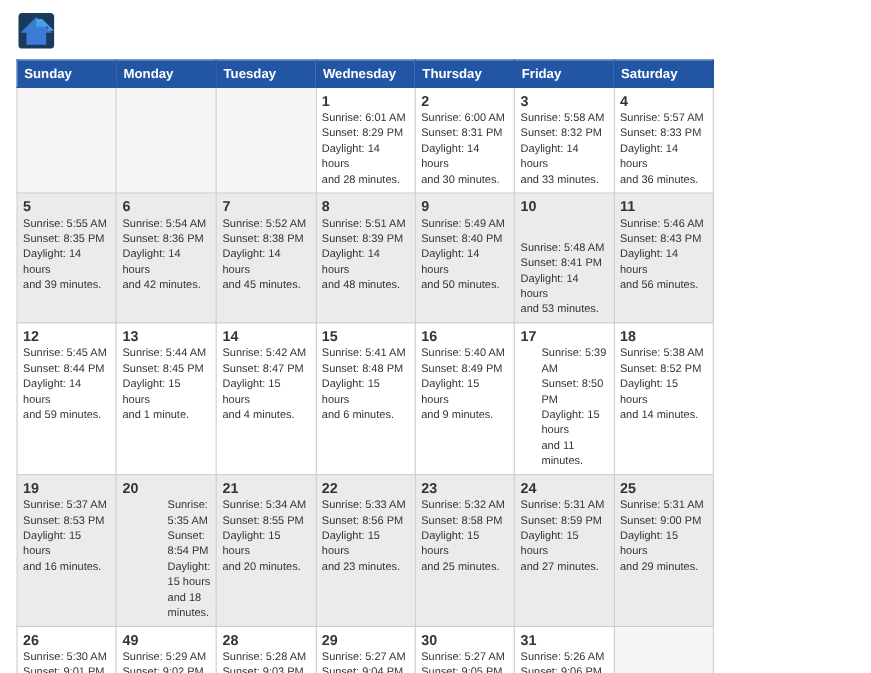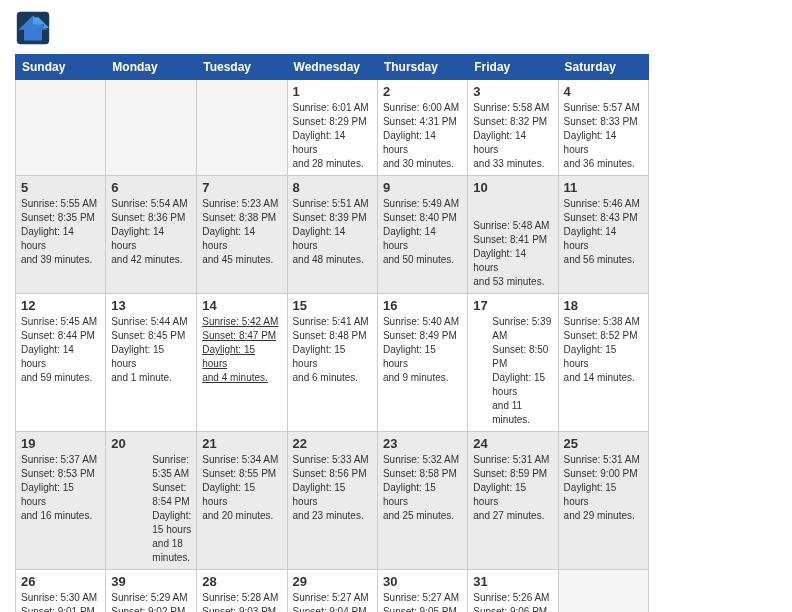"Sunrise: 6:00 AM" div.day-info { text: 4:31 -> 8:31 }
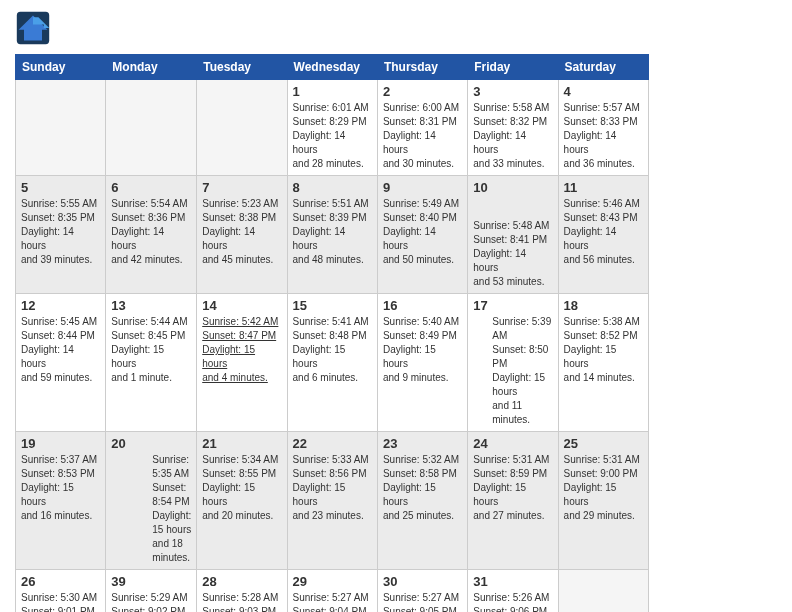"Sunrise: 5:23 AM" div.day-info { text: 5:23 -> 5:52 }
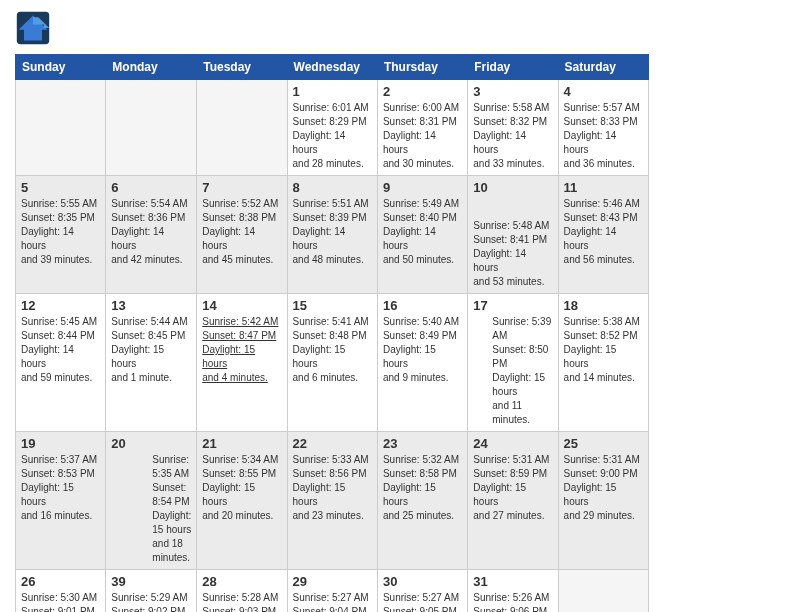"Sunrise: 5:42 AM" div.day-info { text-decoration: underline -> none }
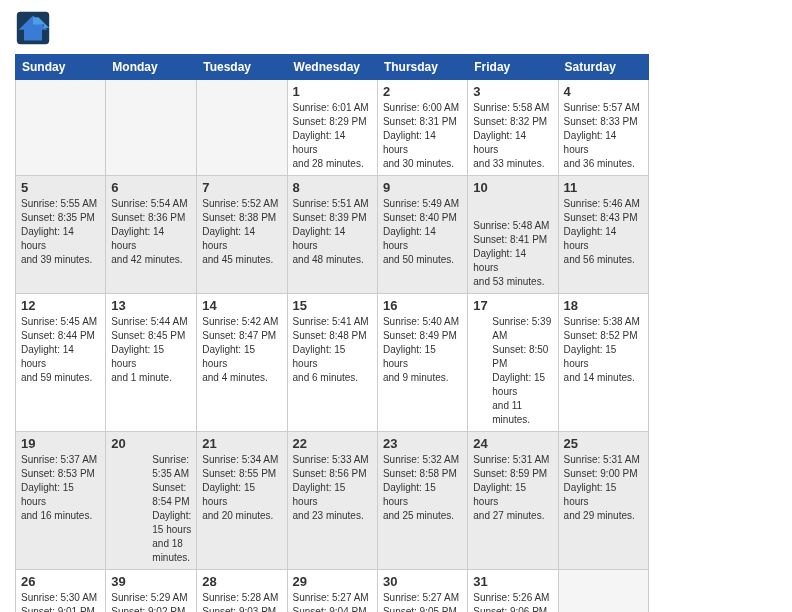"39" span.day-number { text: 39 -> 49 }
